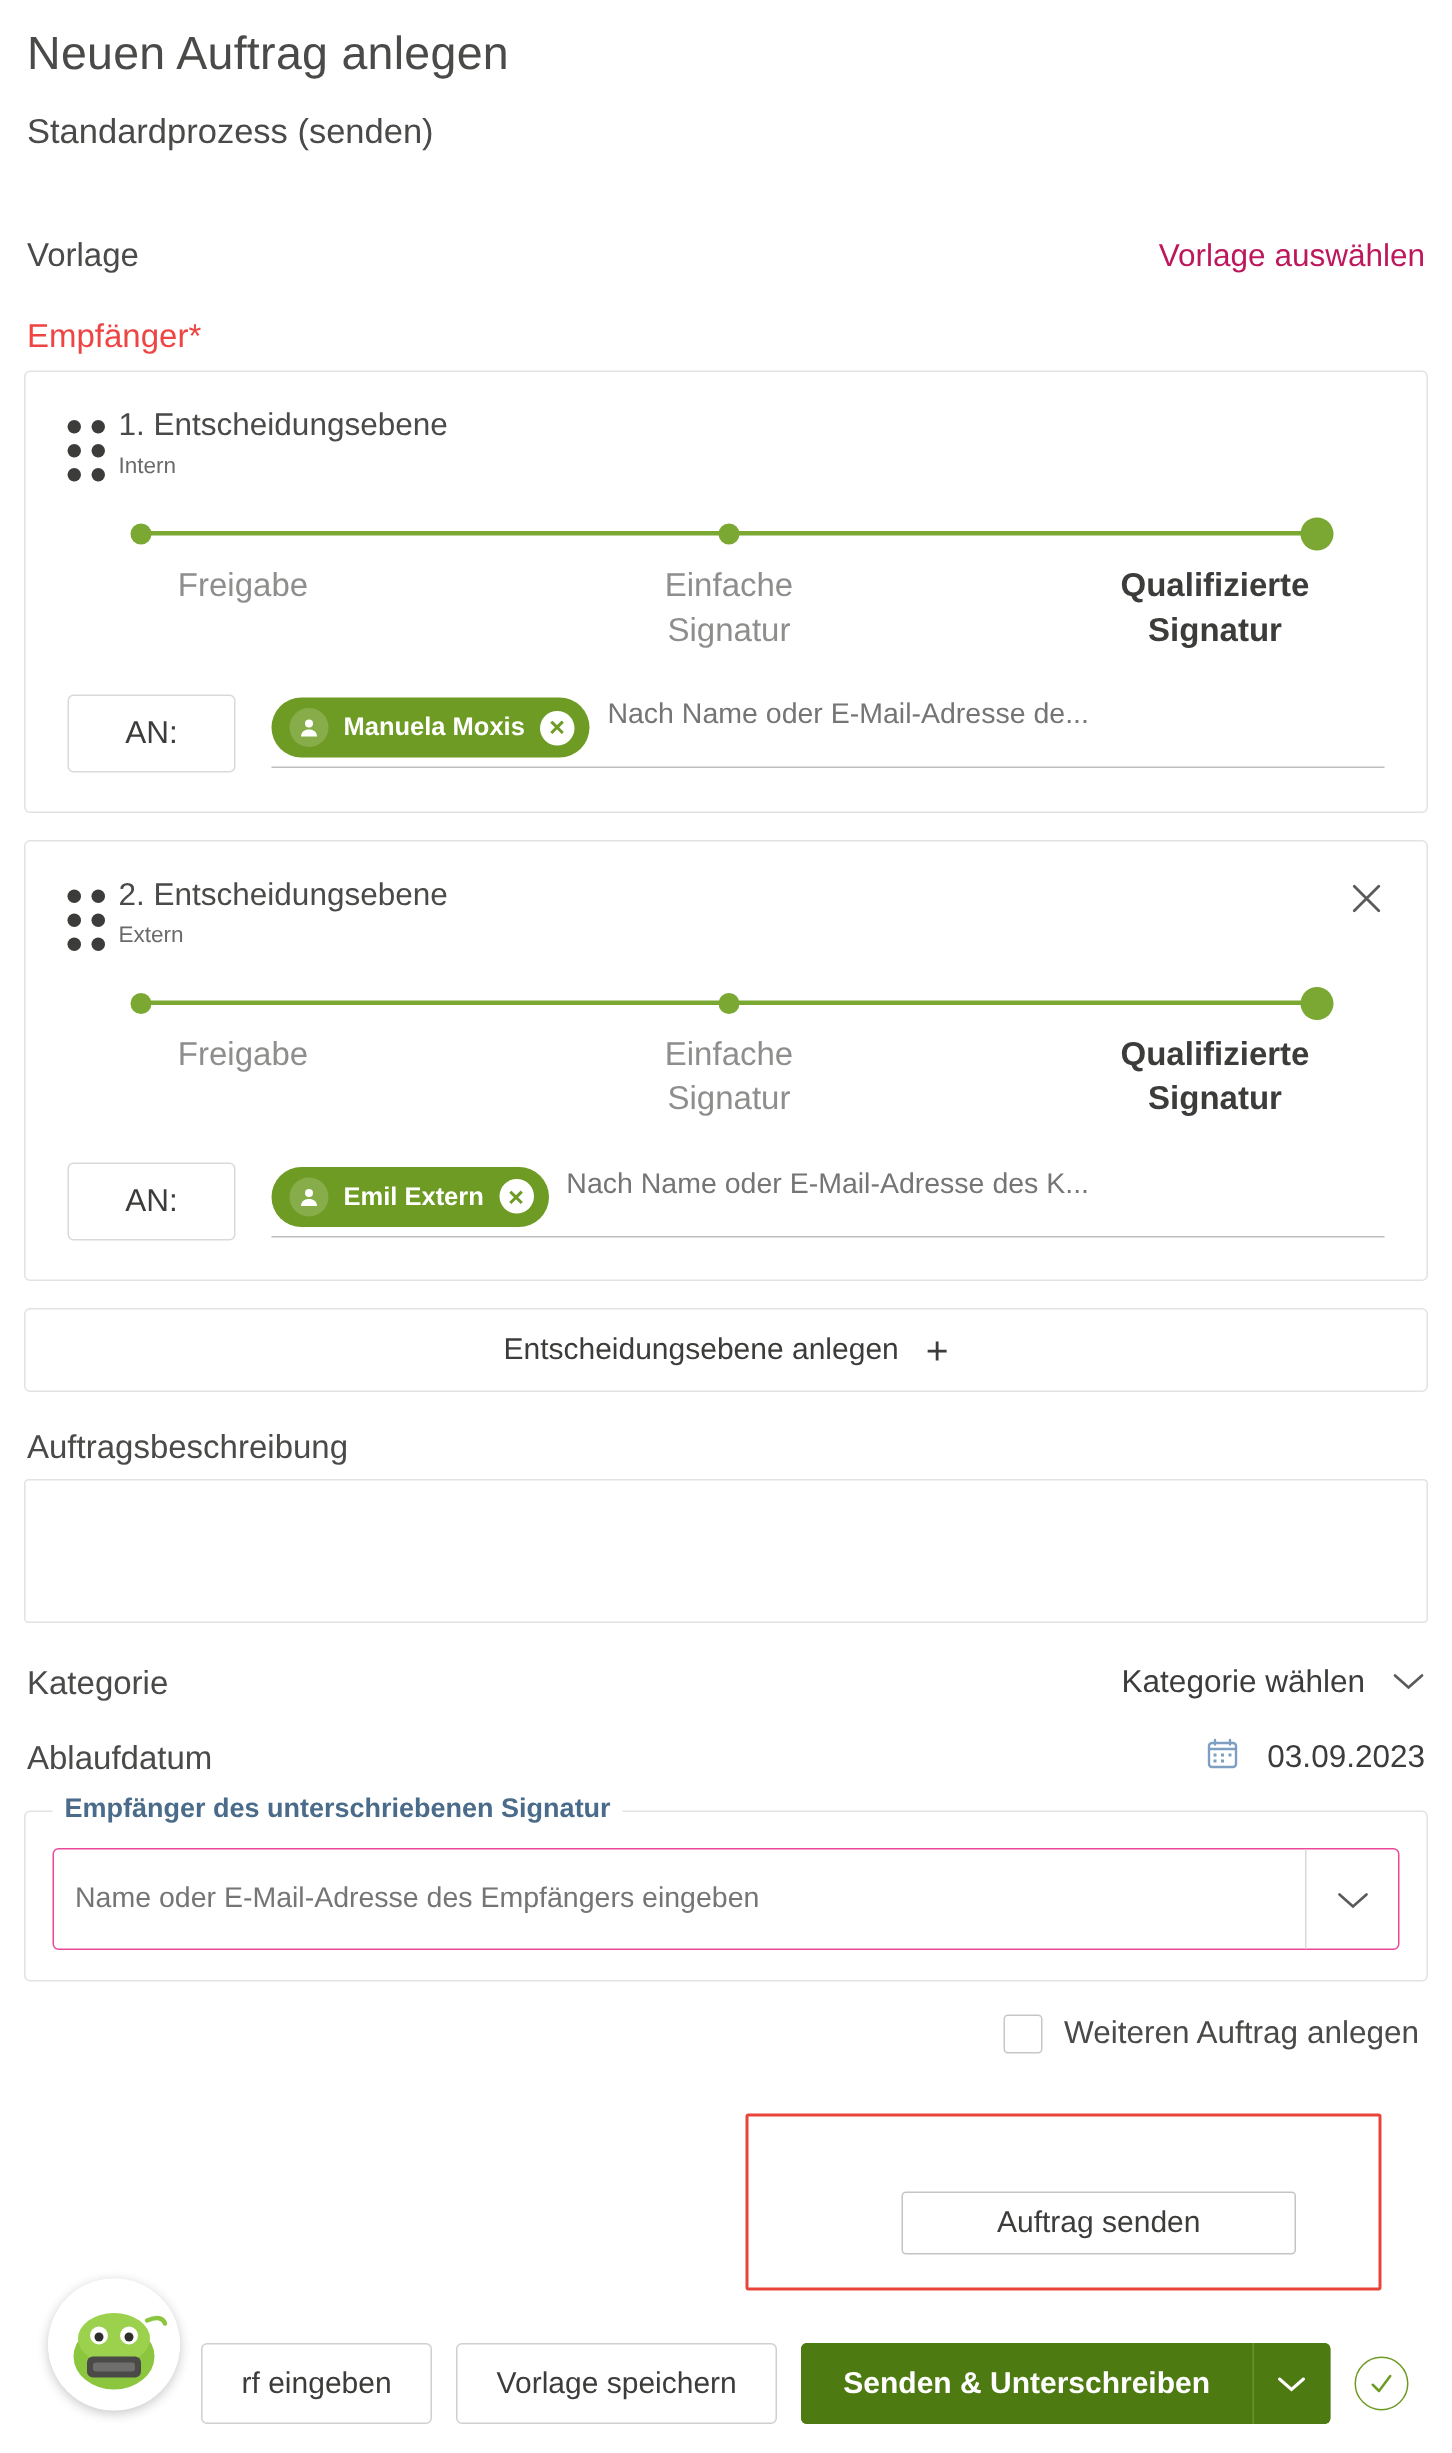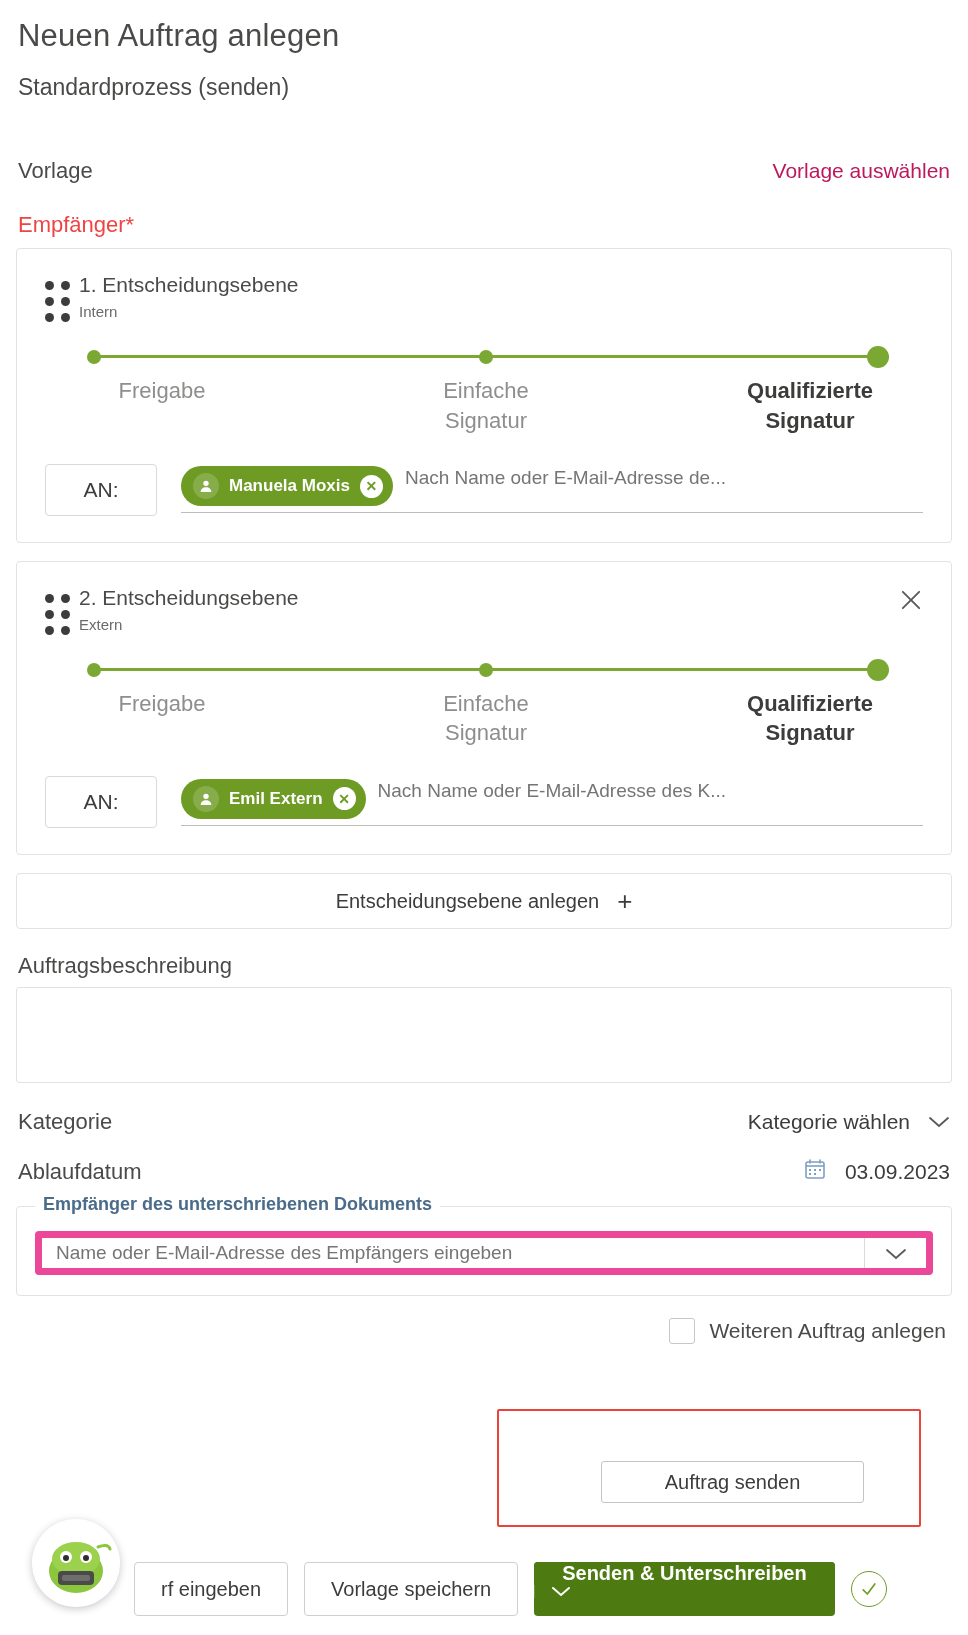"Empfänger des unterschriebenen Dokuments" div.legend { text: Dokuments -> Signatur }
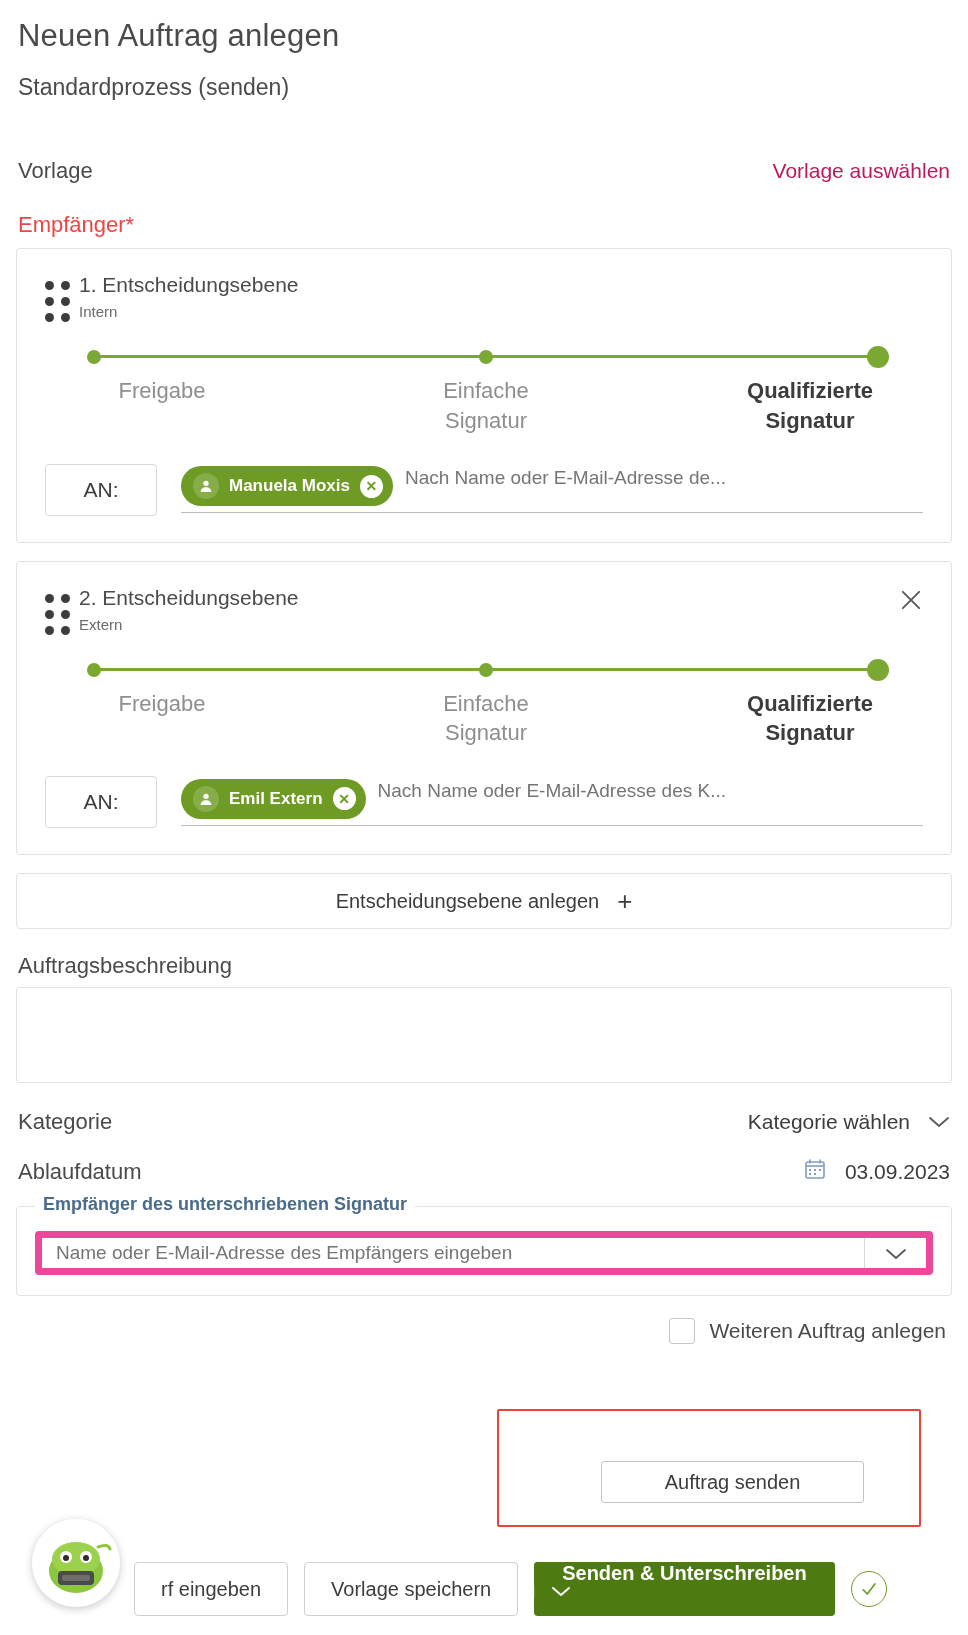"Name oder E-Mail-Adresse des Empfängers" .select-box { border: 7px solid #ec4899 -> 1px solid #ec4899; height: 44px -> 68px }
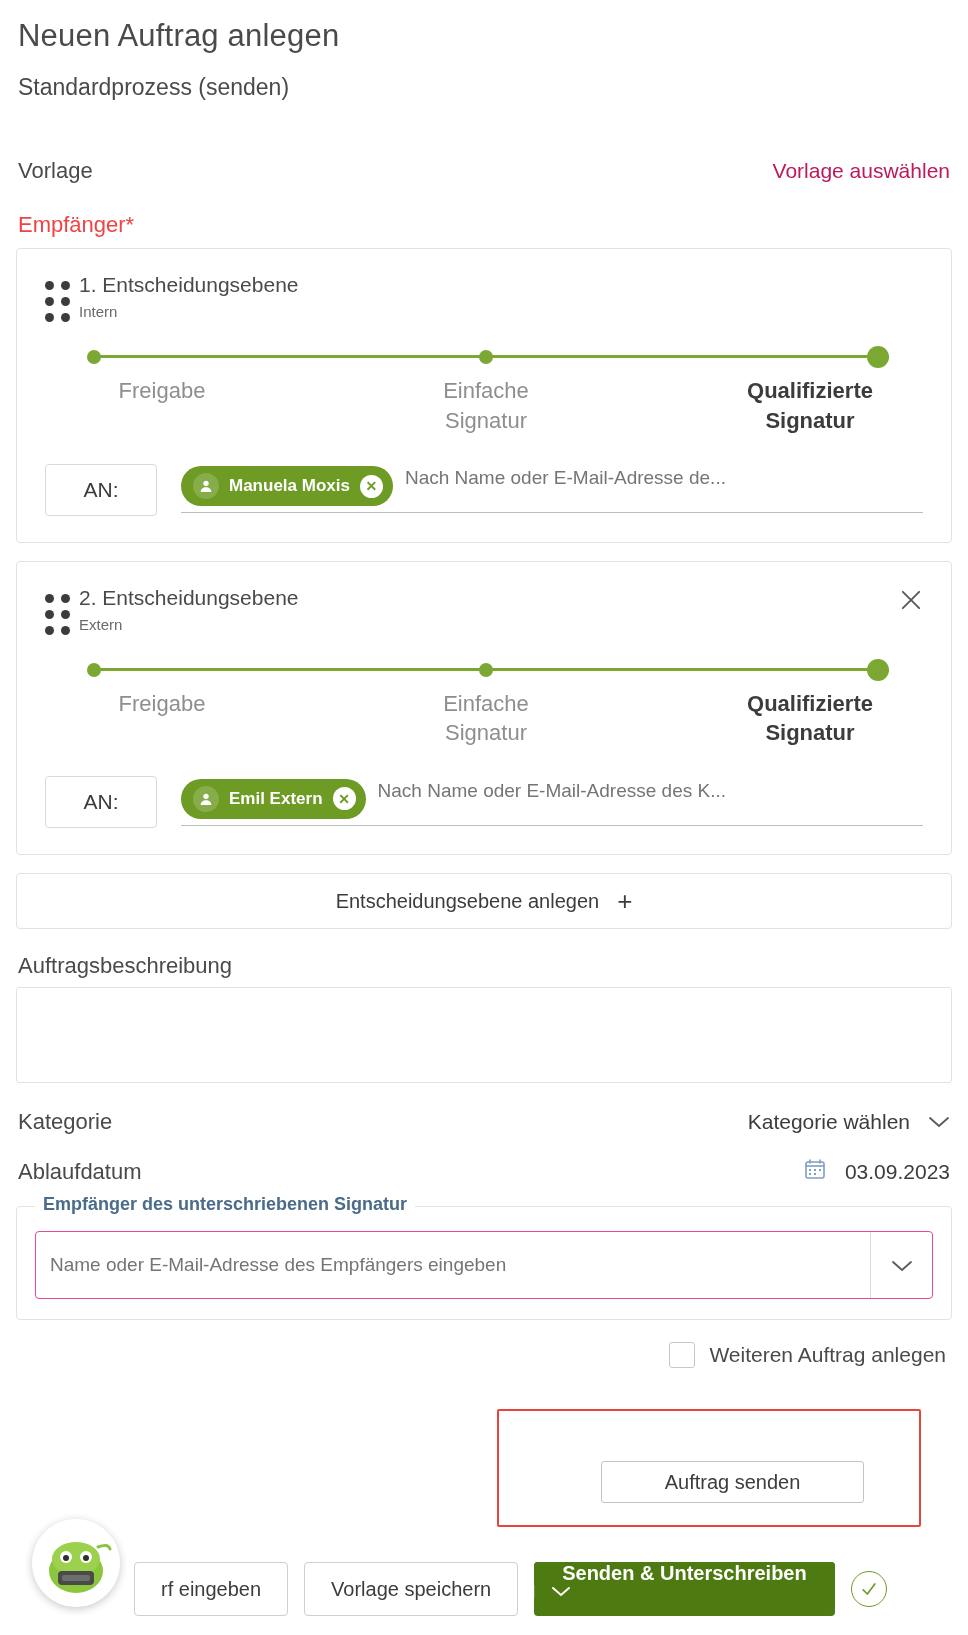"Senden & Unterschreiben" .split { flex-direction: column -> none }
